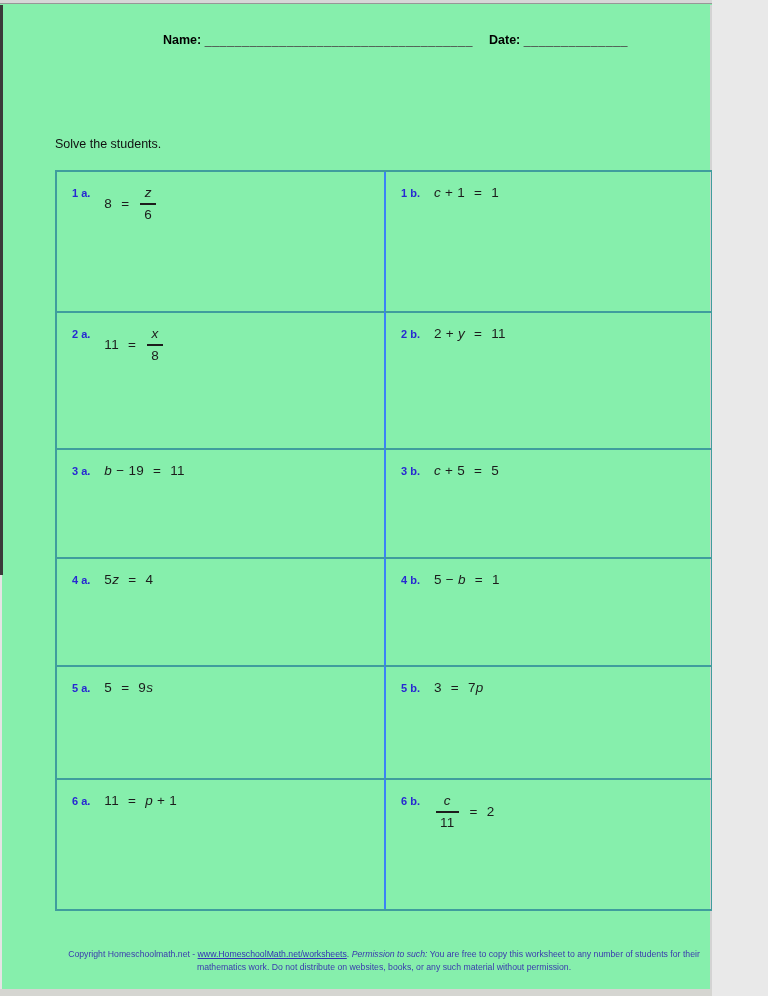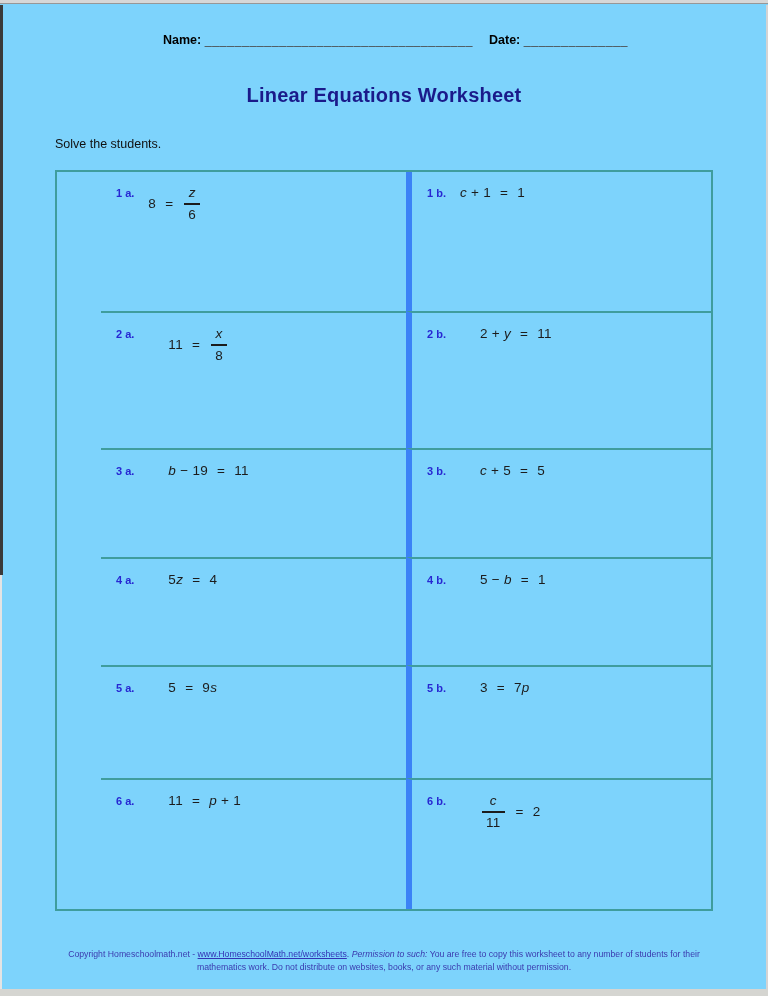"Name:" .page { background: #7dd3fc -> #86efac; width: 768px -> 712px }
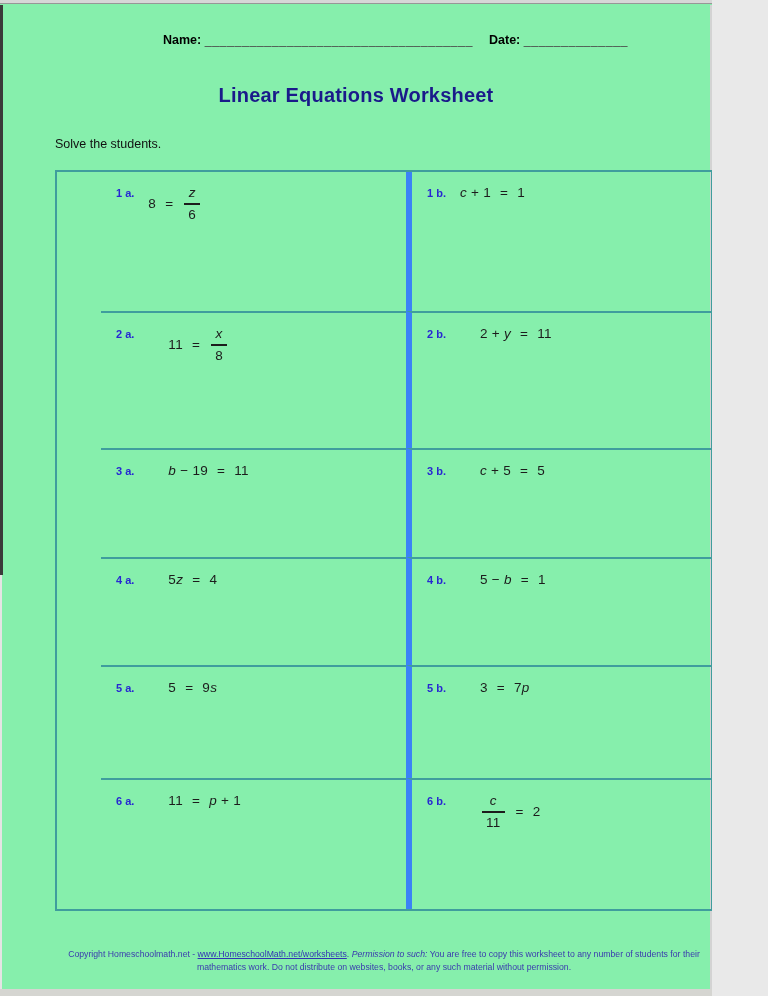"Linear Equations Worksheet" div.title { html: <div>Linear Equations Worksheet</div> -> none }
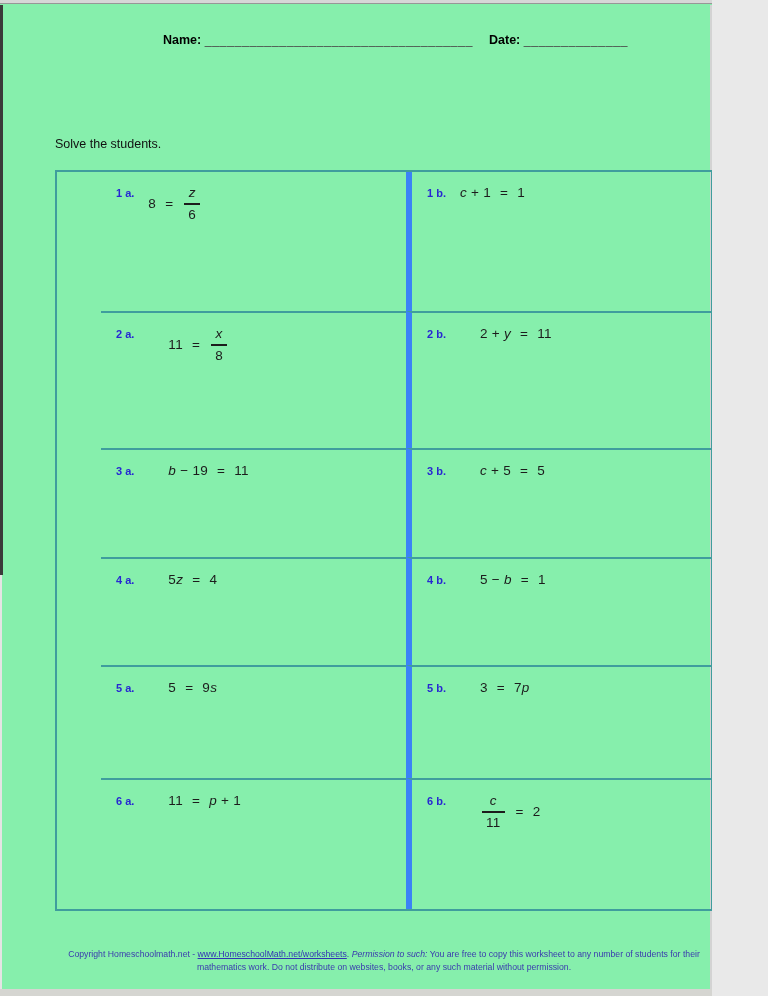"1 a." .sheet-table { padding-left: 44px -> none }
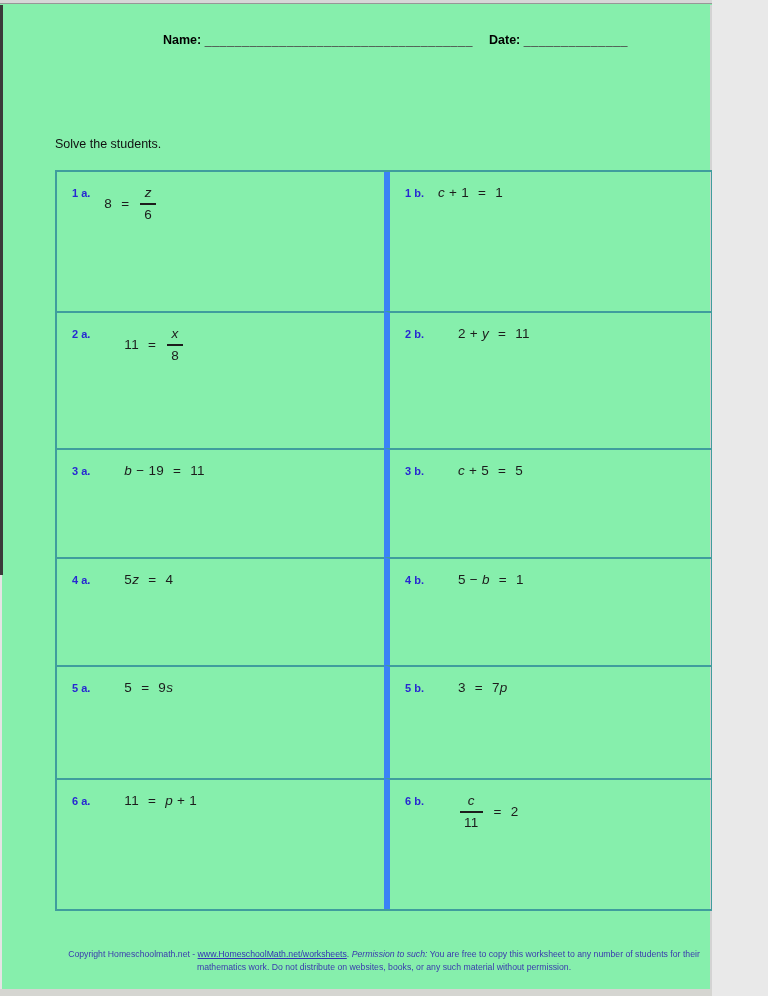"1 b." .cell.bl { border-left: 6px solid #3b82f6 -> 2px solid #3b82f6 }
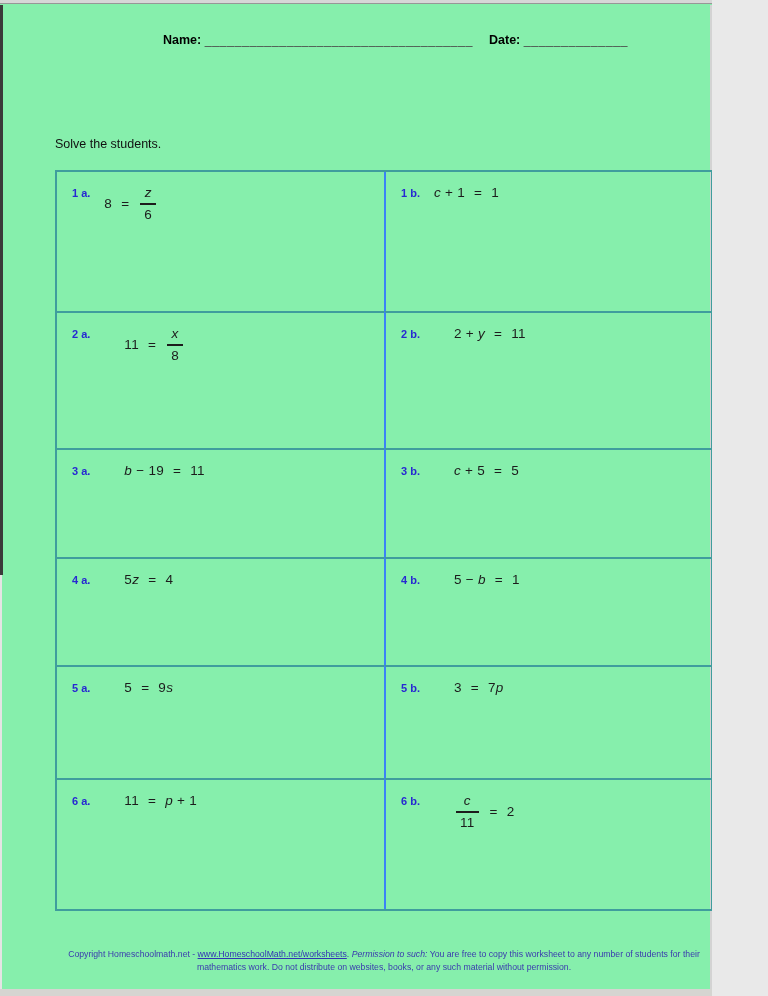"2 a." .cell.bt { gap: 20px -> none }
